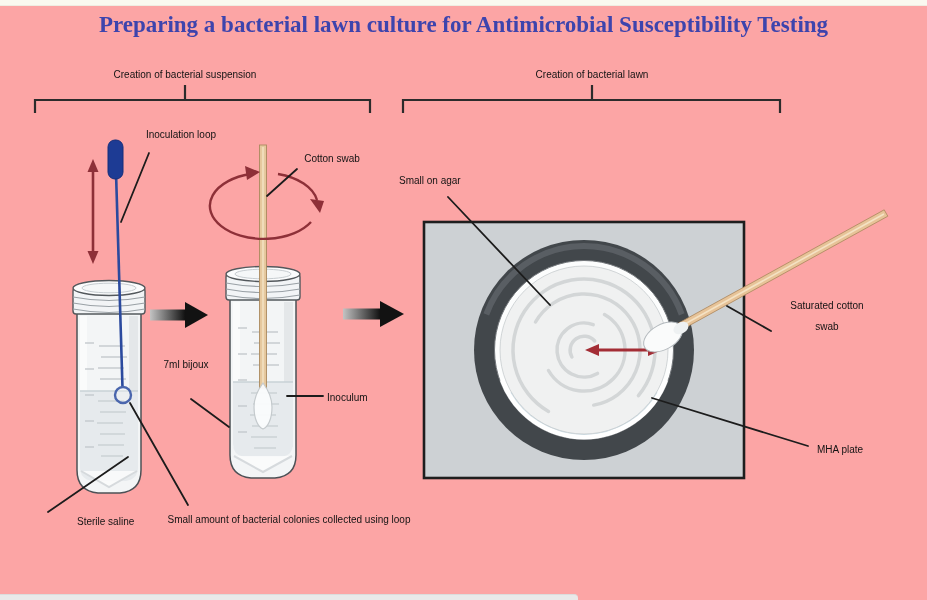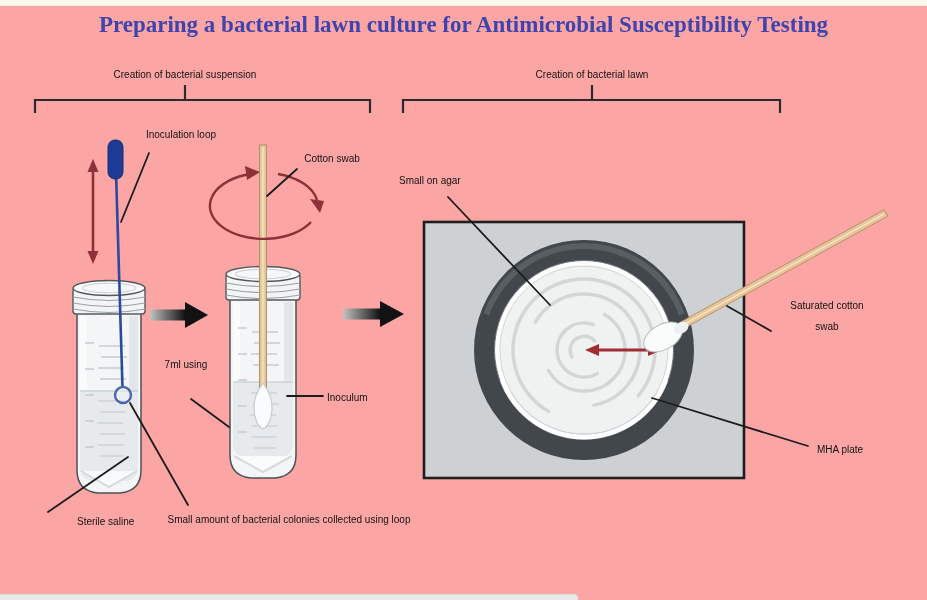"7ml using" div.lbl { text: using -> bijoux }
